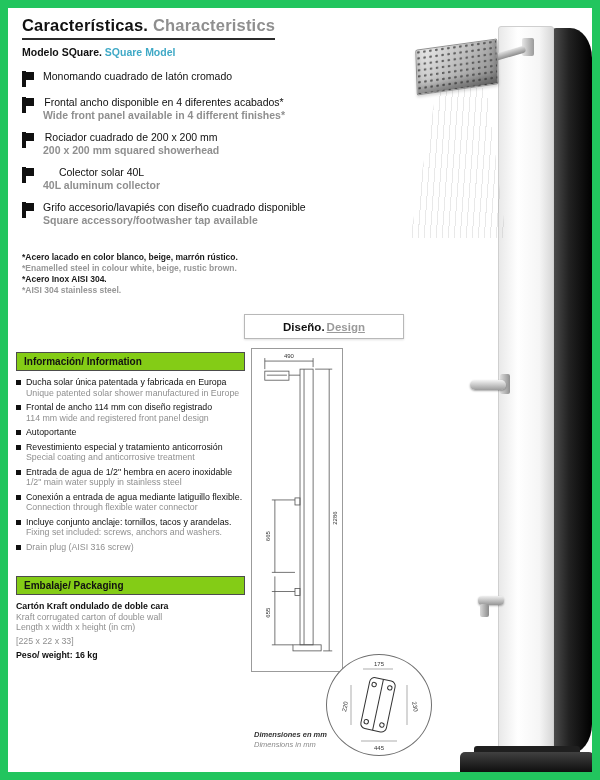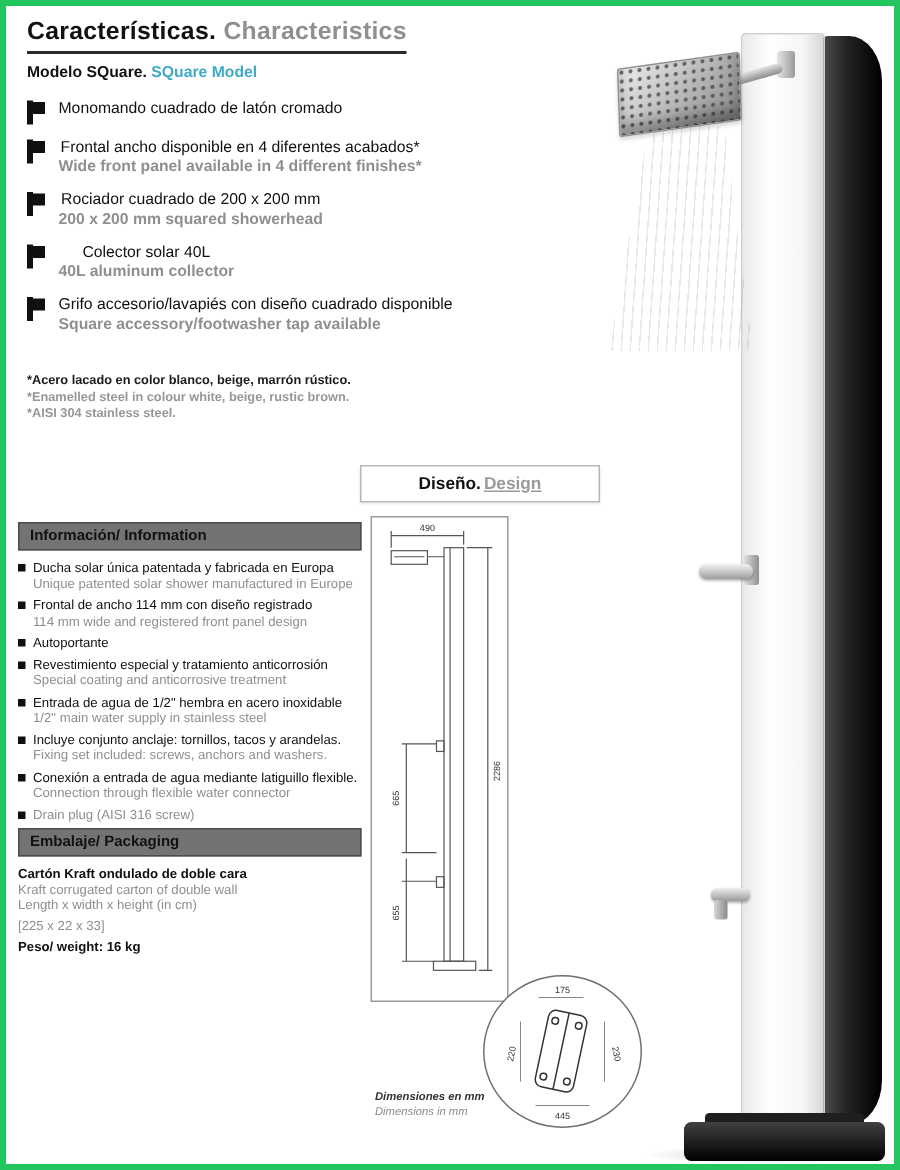"Características. Characteristics" .page { border: 4px solid #22c55e -> 8px solid #22c55e }
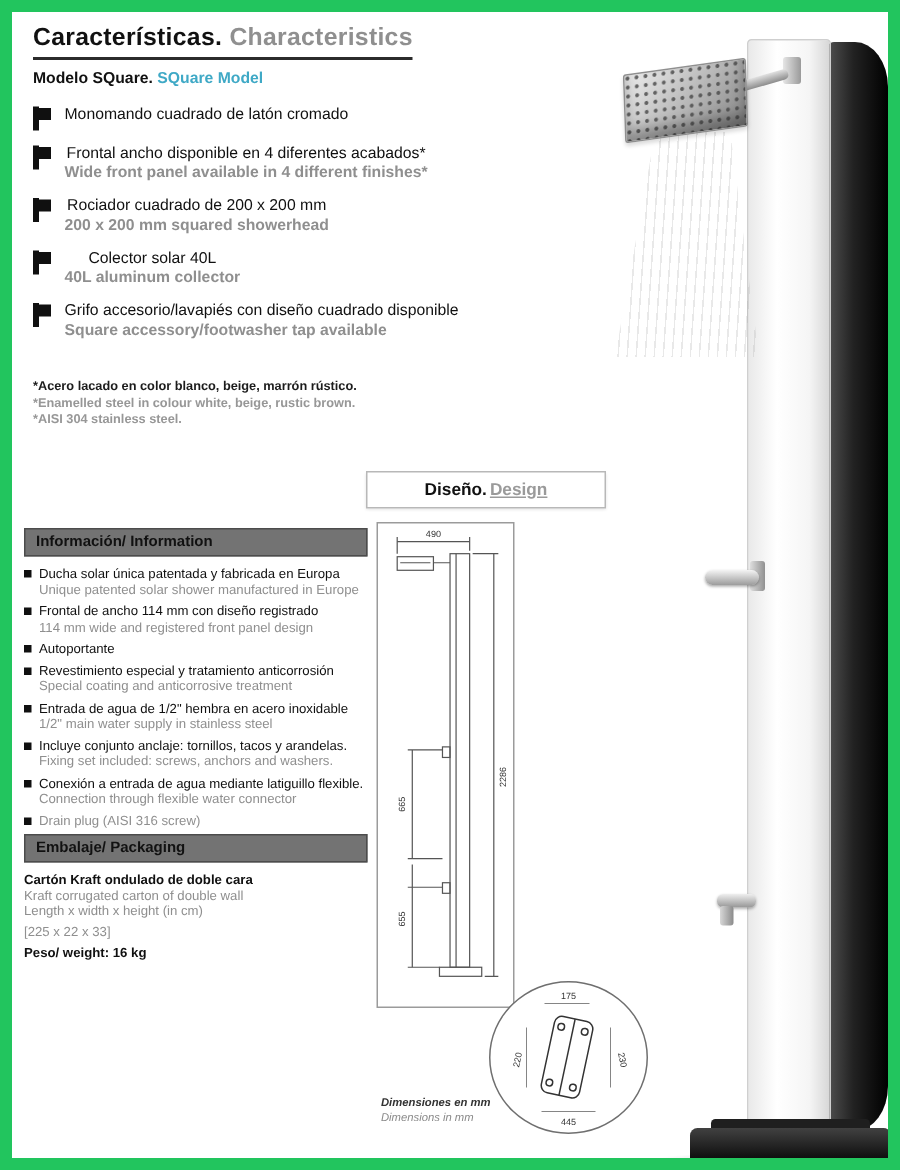"*Acero Inox AISI 304." div.fn-es { html: none -> <div>*Acero Inox AISI 304.</div> }
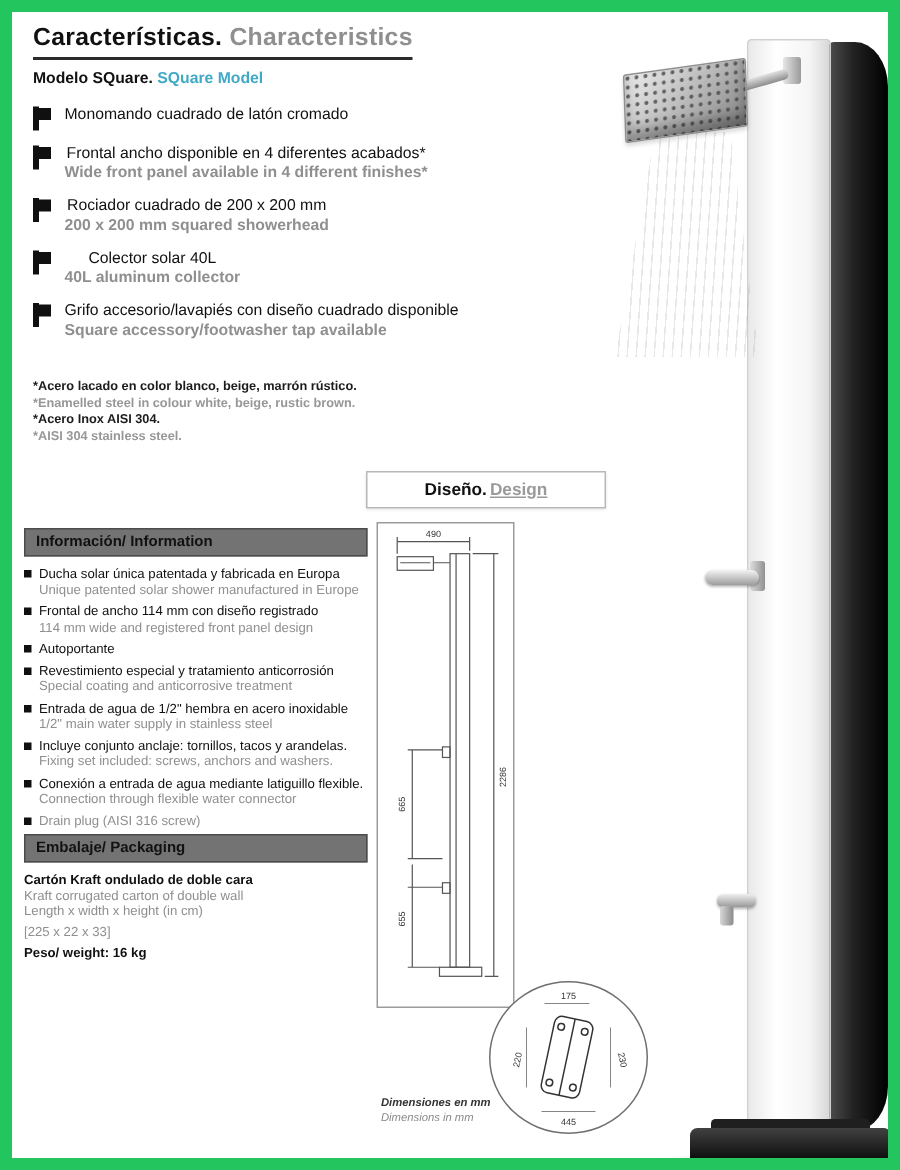"Información/ Information" .section-header { background: #737373 -> #84cc16 }
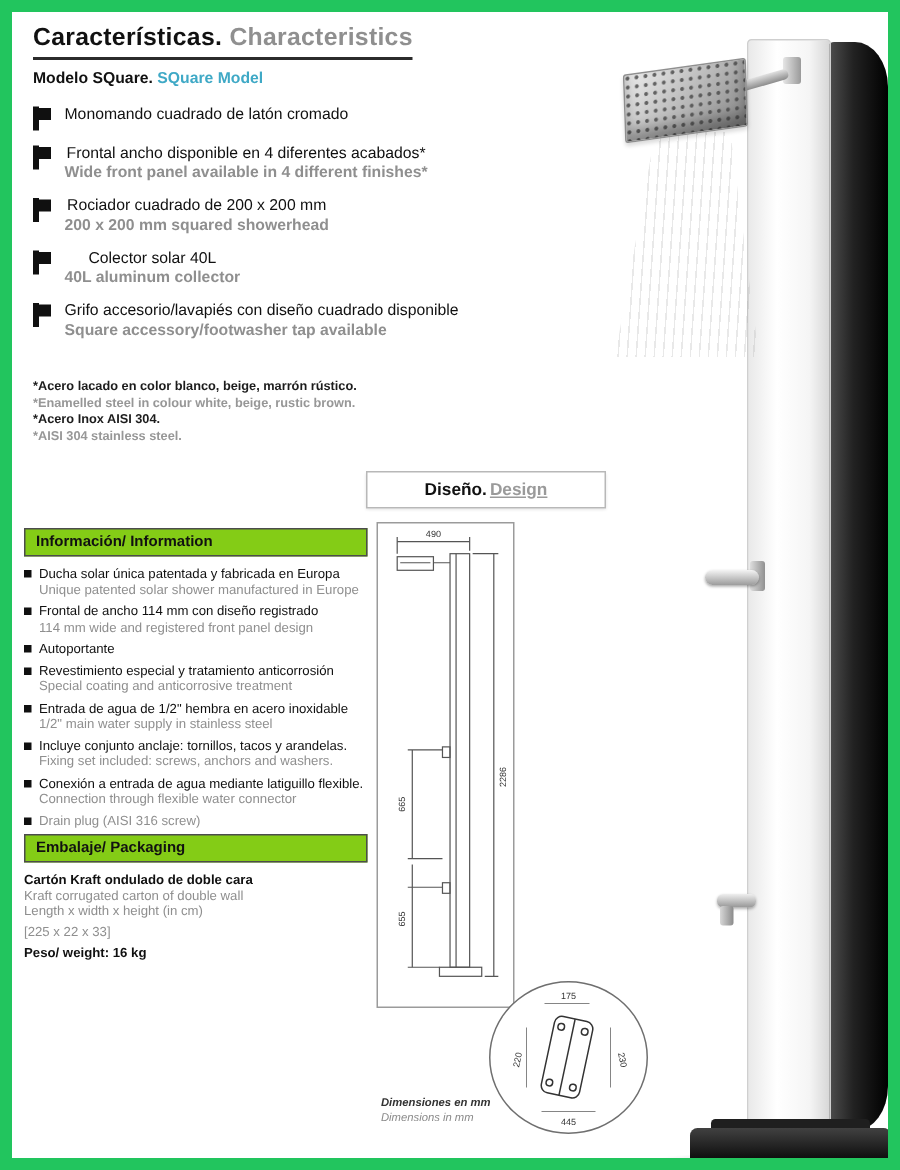"Incluye conjunto anclaje: tornillos," div.info-item { order: before "Conexión a entrada de agua" -> after "Conexión a entrada de agua" }
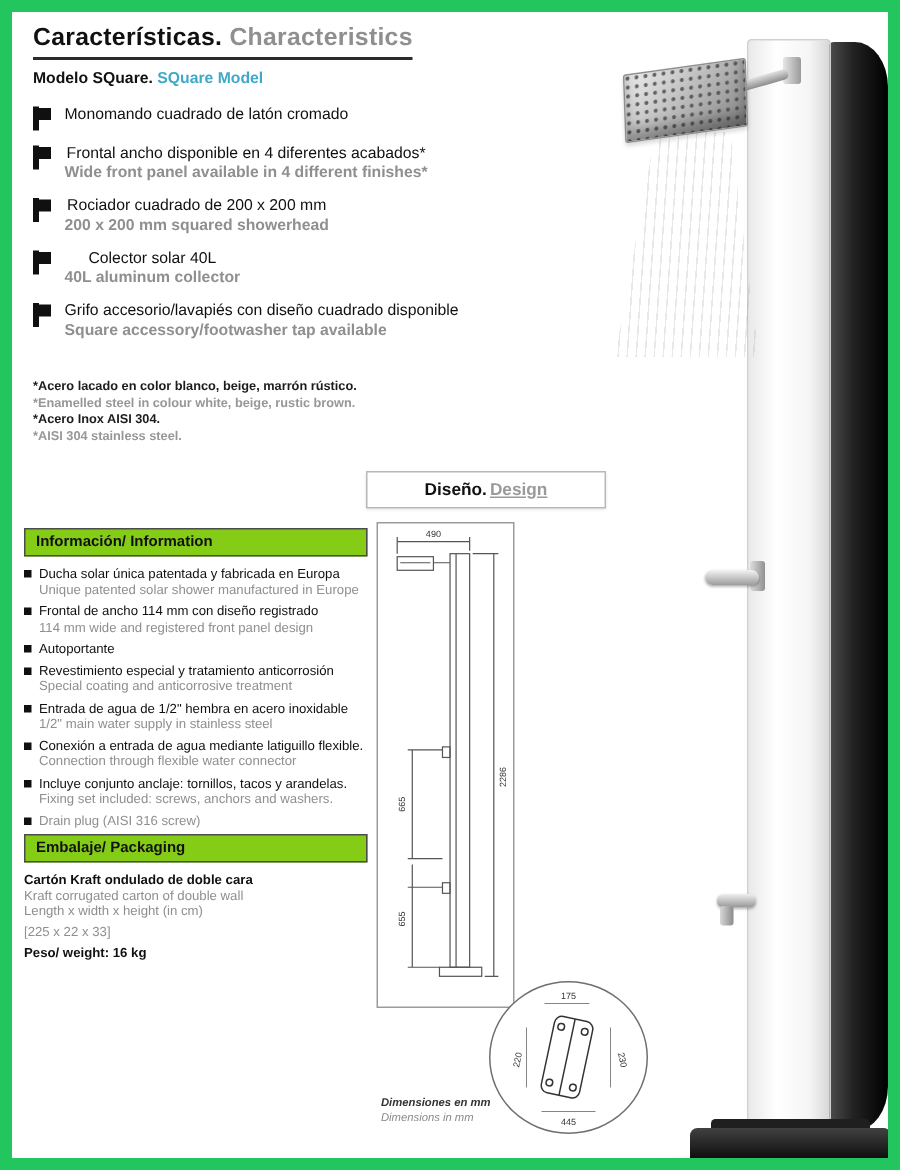"Embalaje/ Packaging" .pack-block { margin-top: 4px -> 24px }
